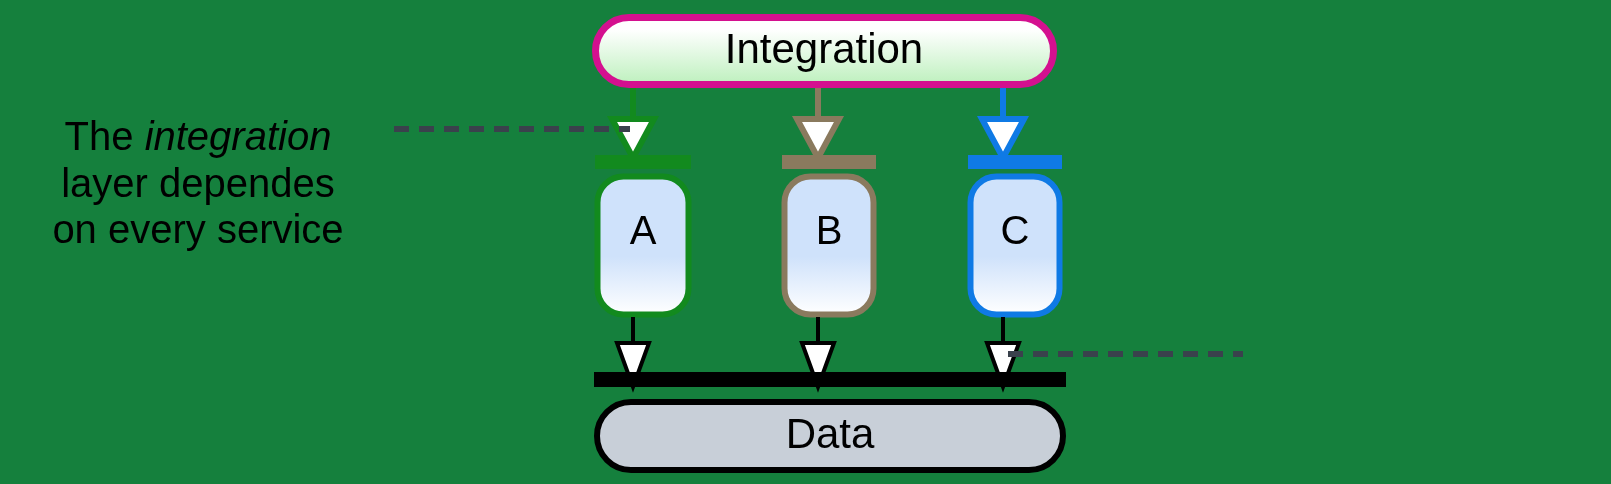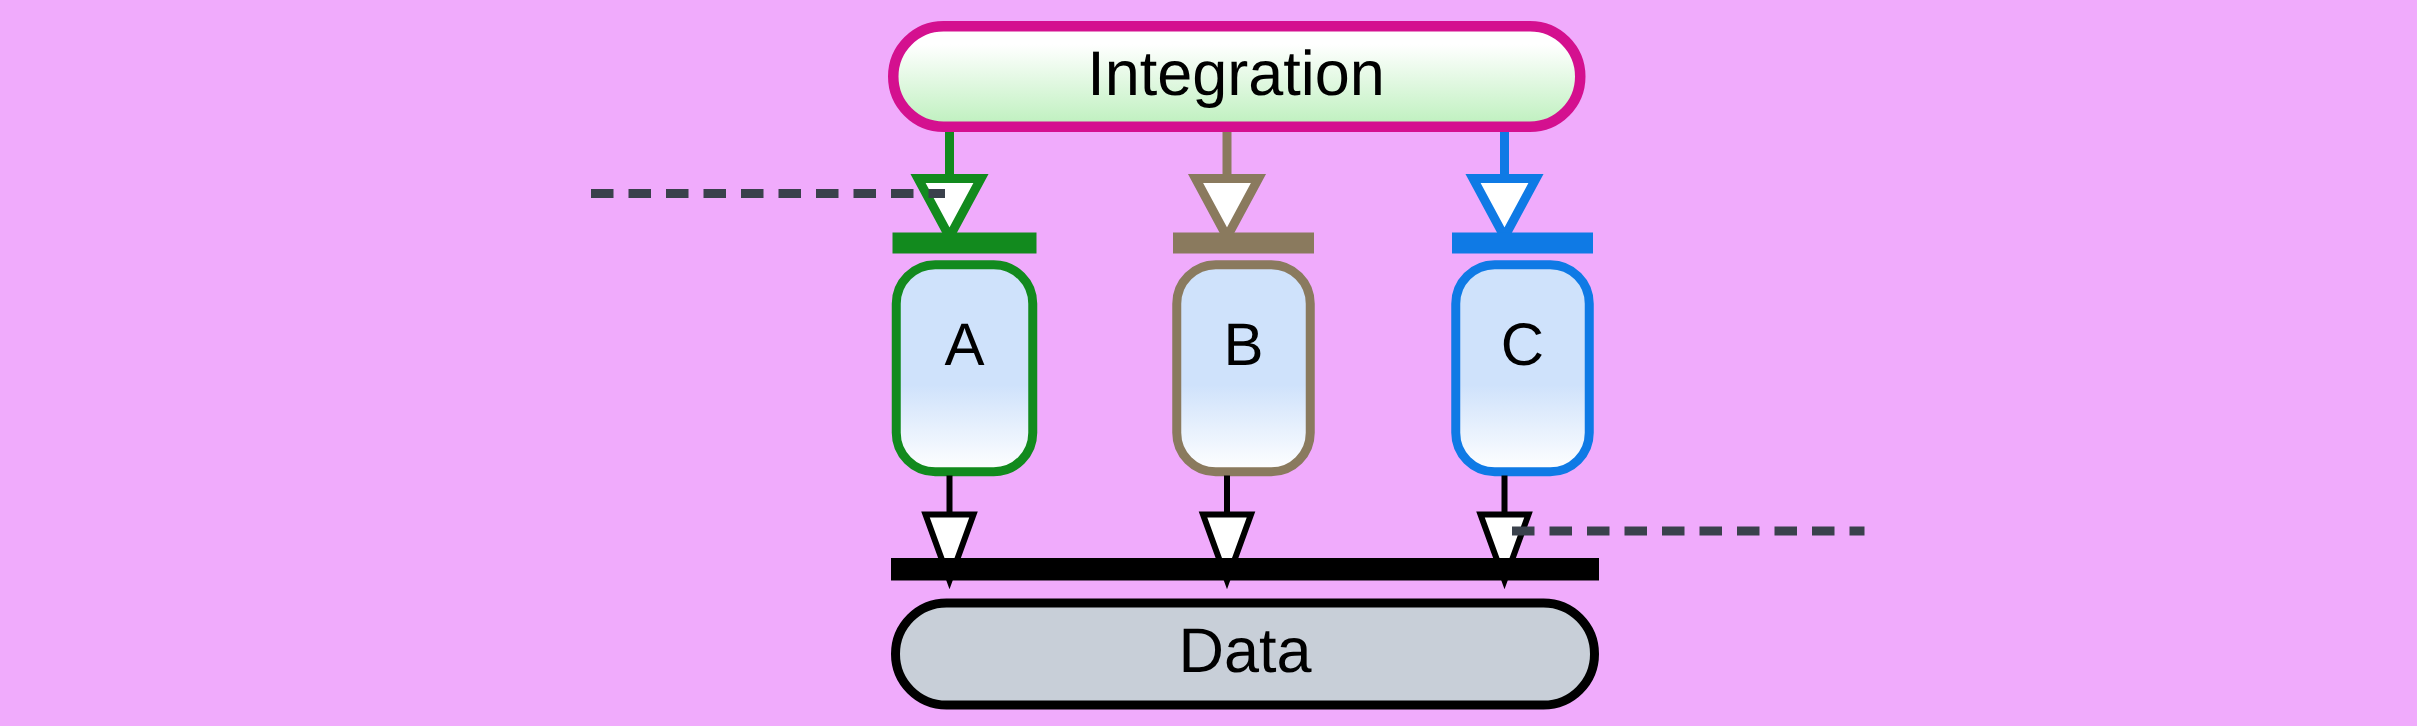"Integration" #diagram-root { background: #f0abfc -> #15803d }
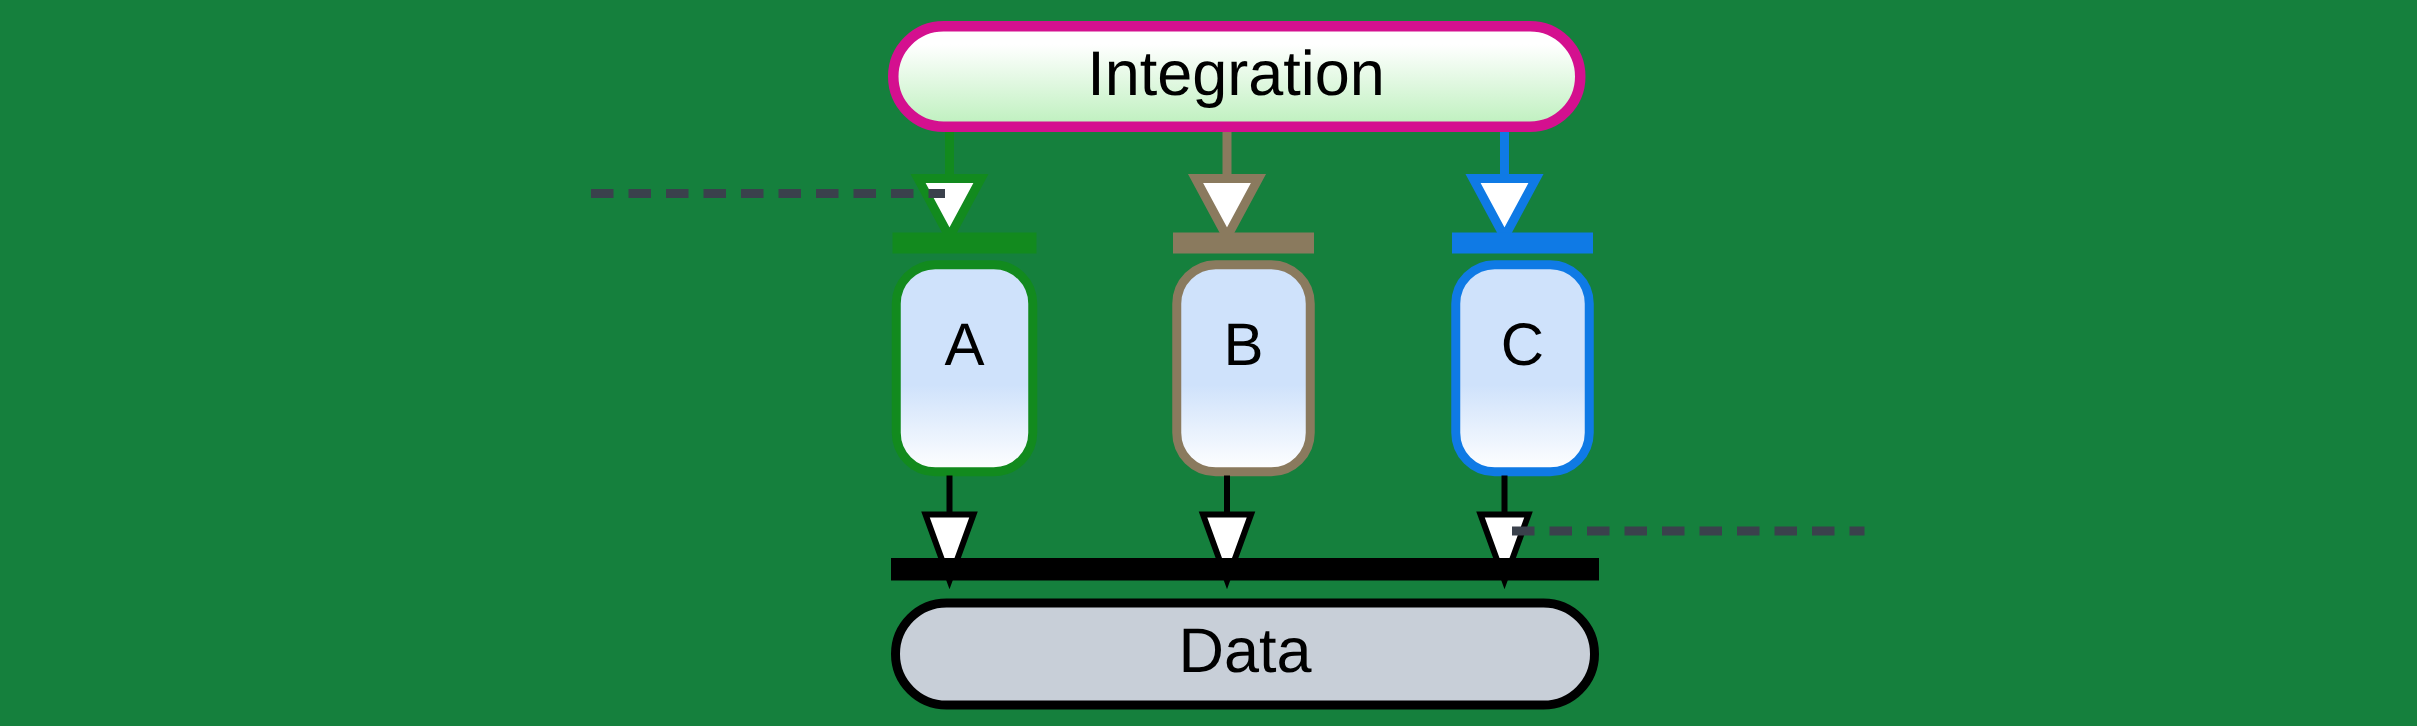"The integration" div.annotation { html: none -> <div> <span>The </span><em>integration</em><span> layer dependes on every service</span> </div> }
